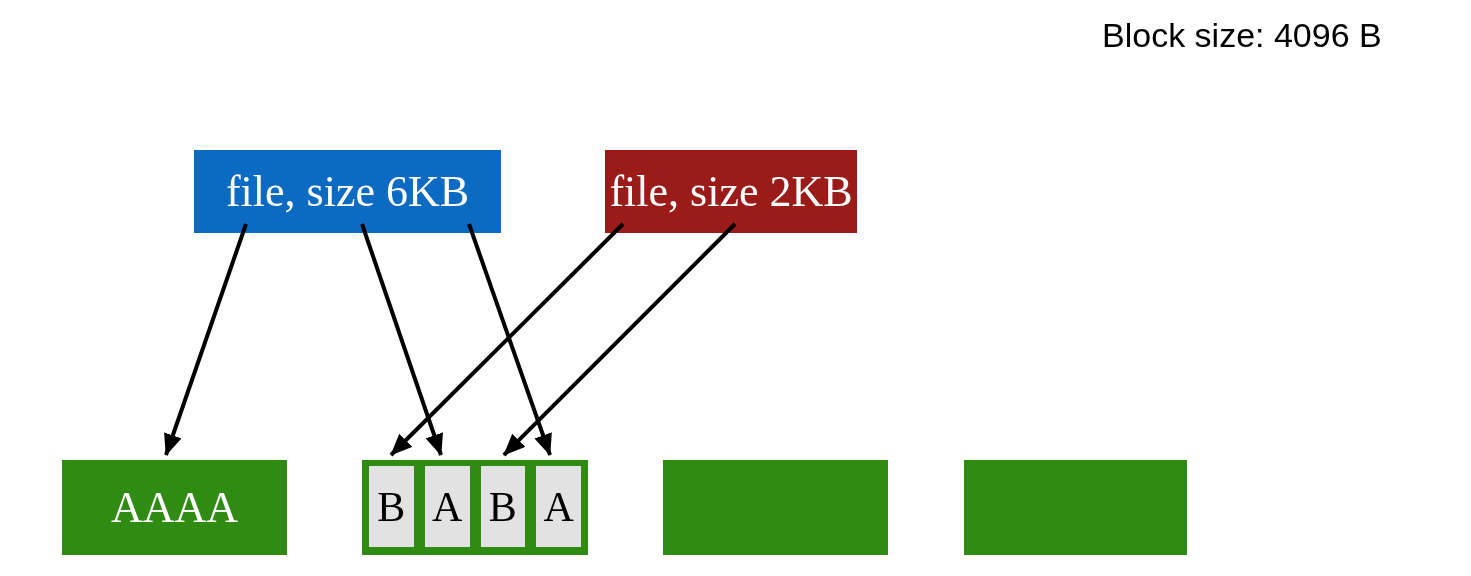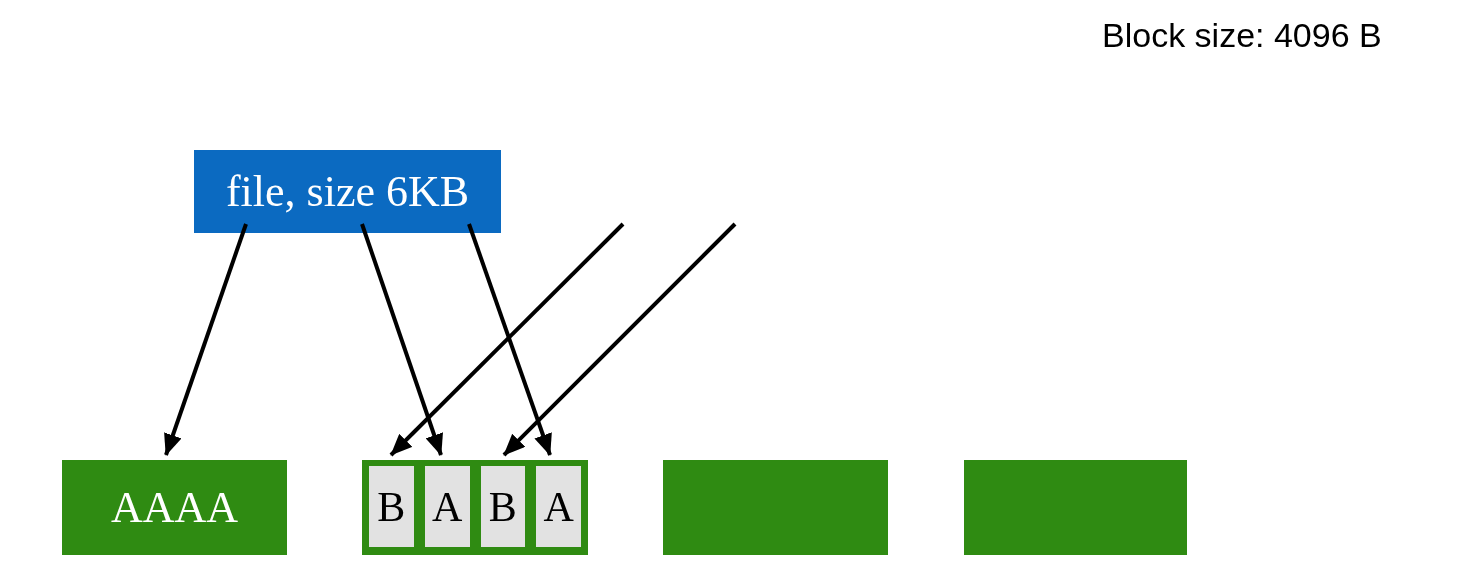"file, size 2KB" div.filebox { html: none -> <div> <span>file, size 2KB</span> </div> }
